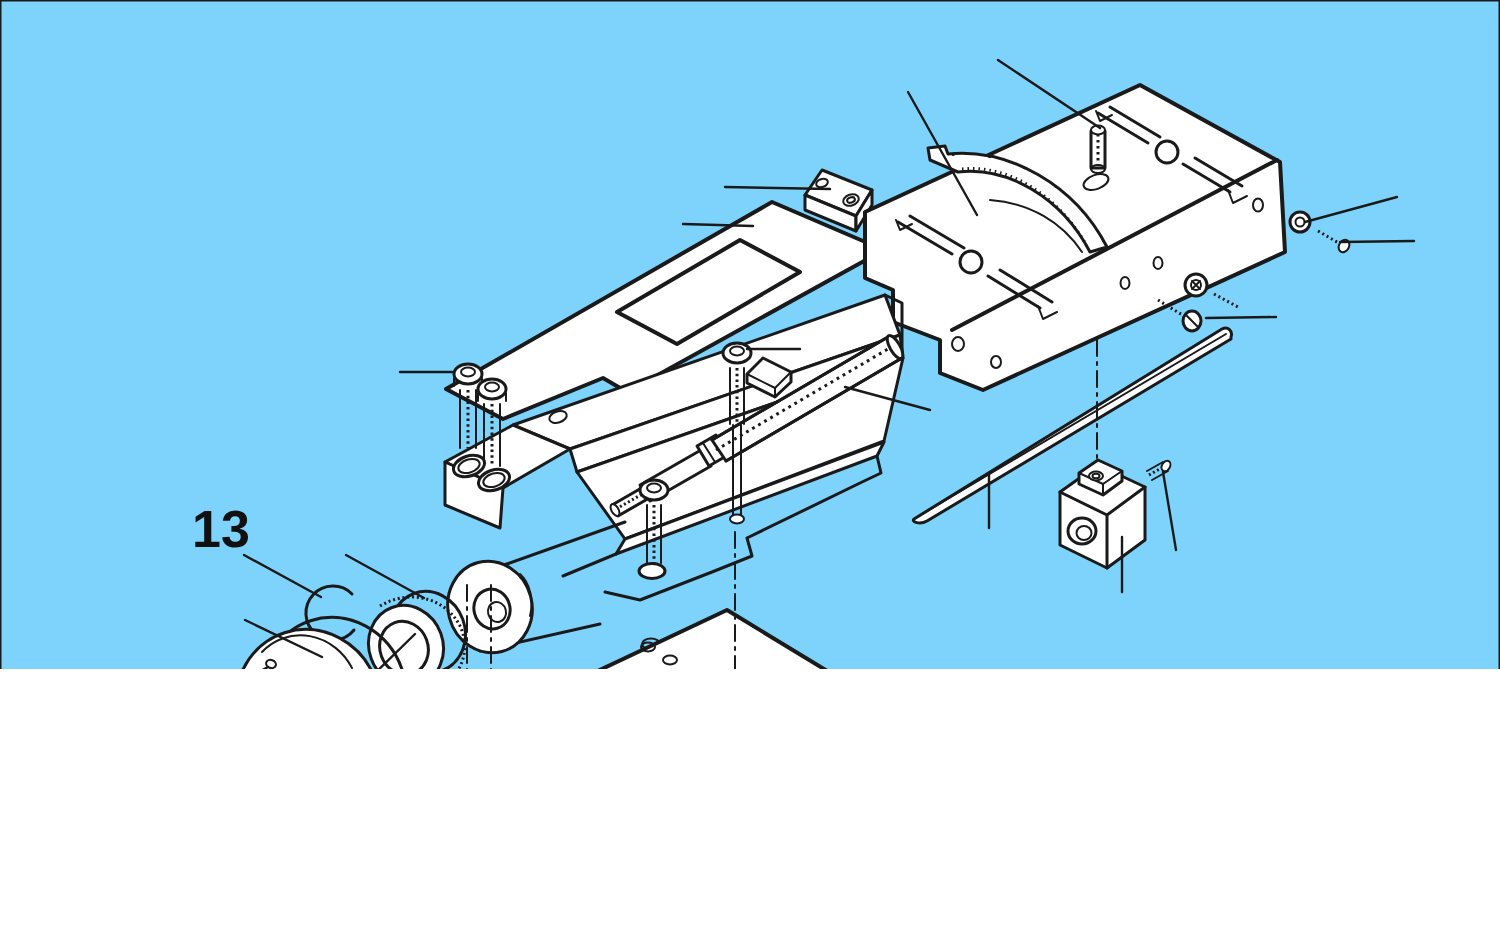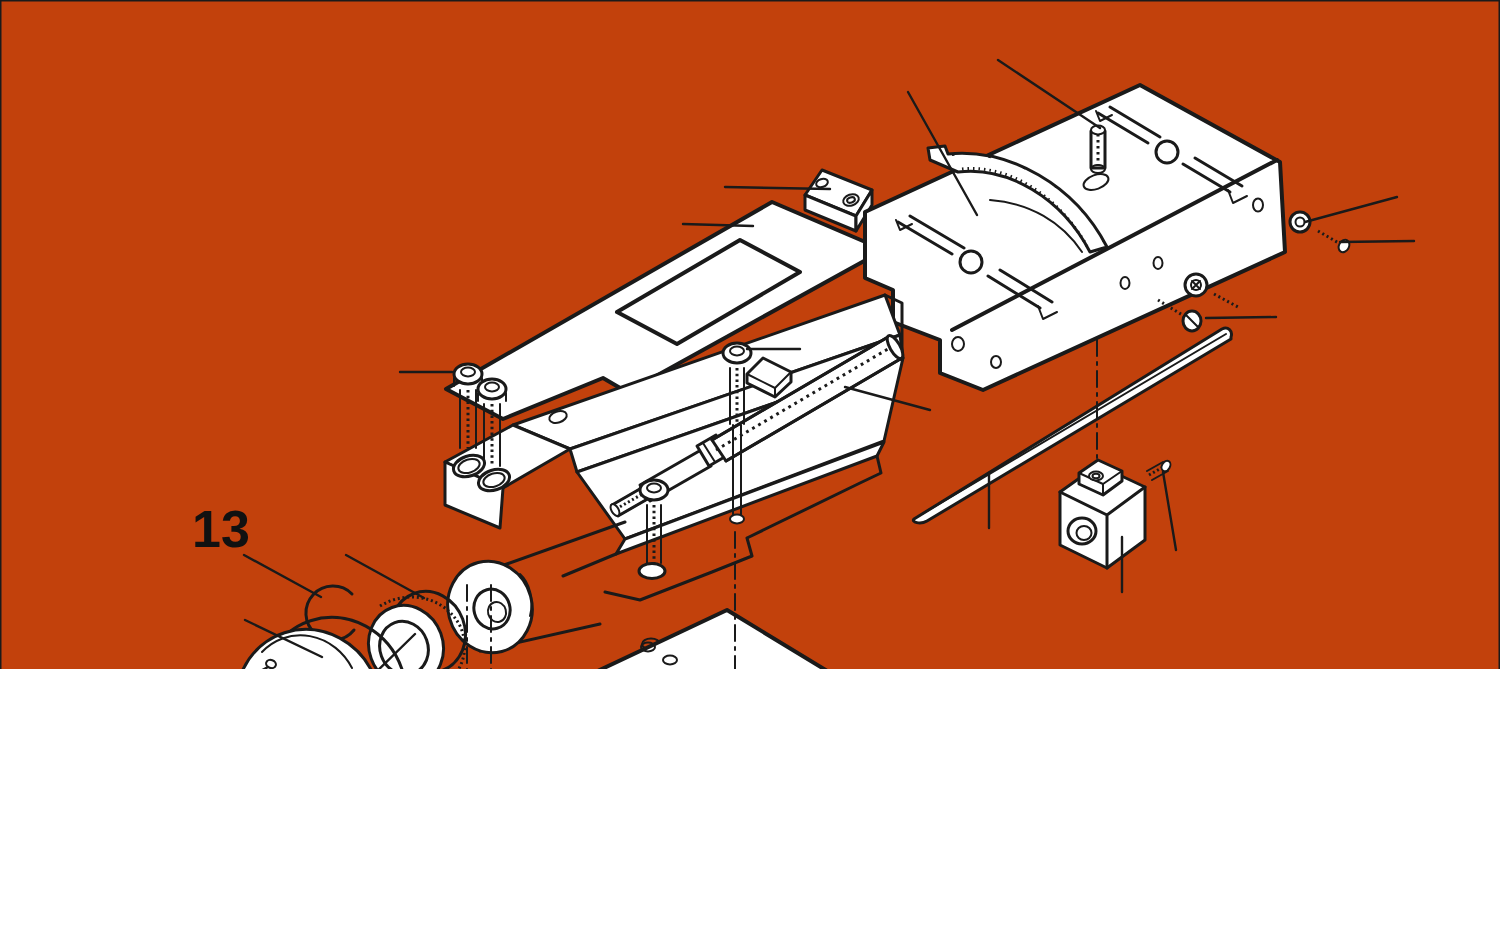"13" .stage { background: #c2410c -> #7dd3fc }
